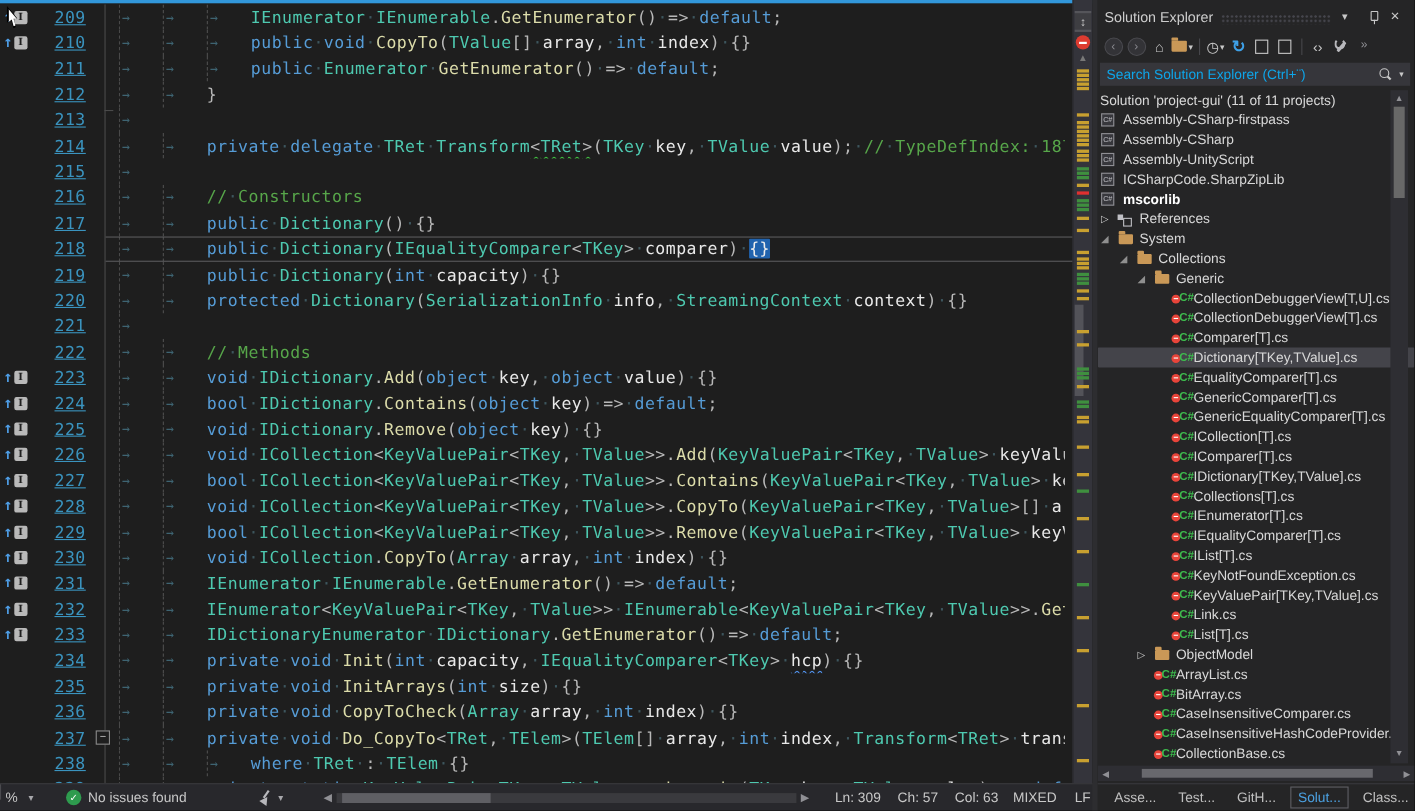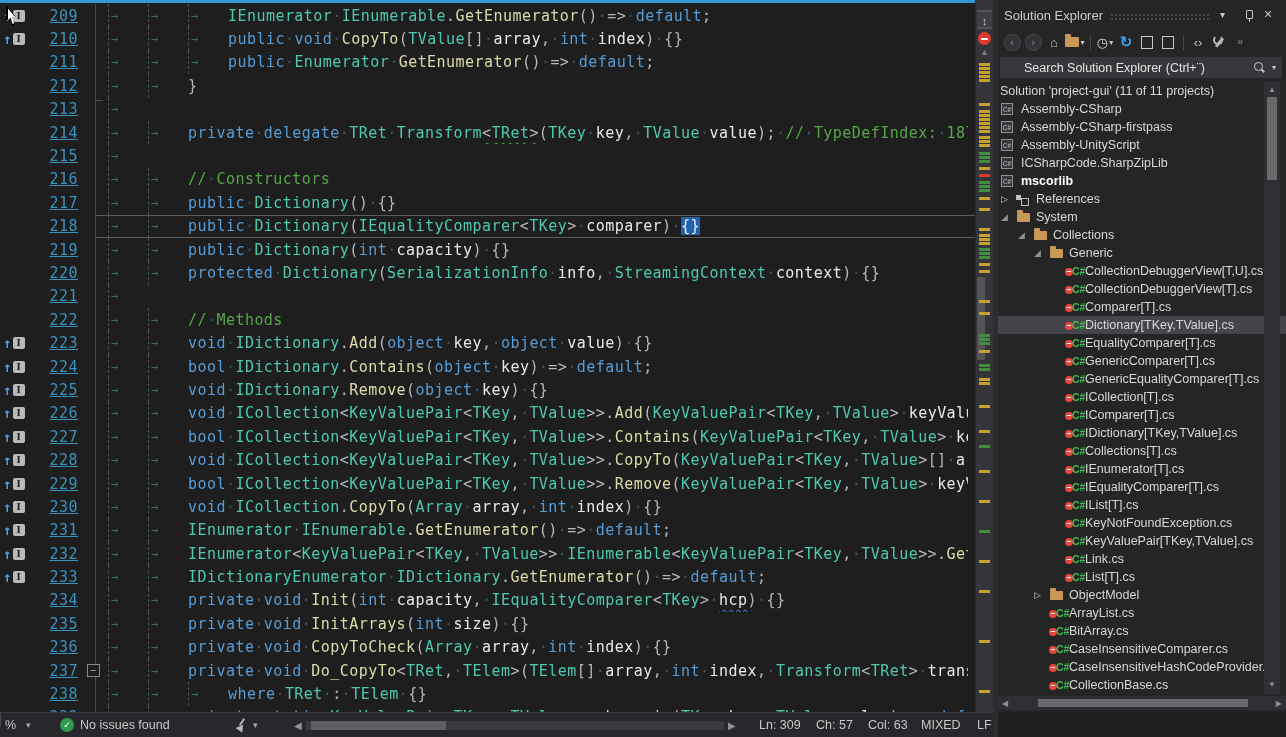"Search Solution Explorer (Ctrl+¨)" #psearch .ph-text { color: #e5e5e5 -> #0ea5e9; padding-left: 24px -> 6px }
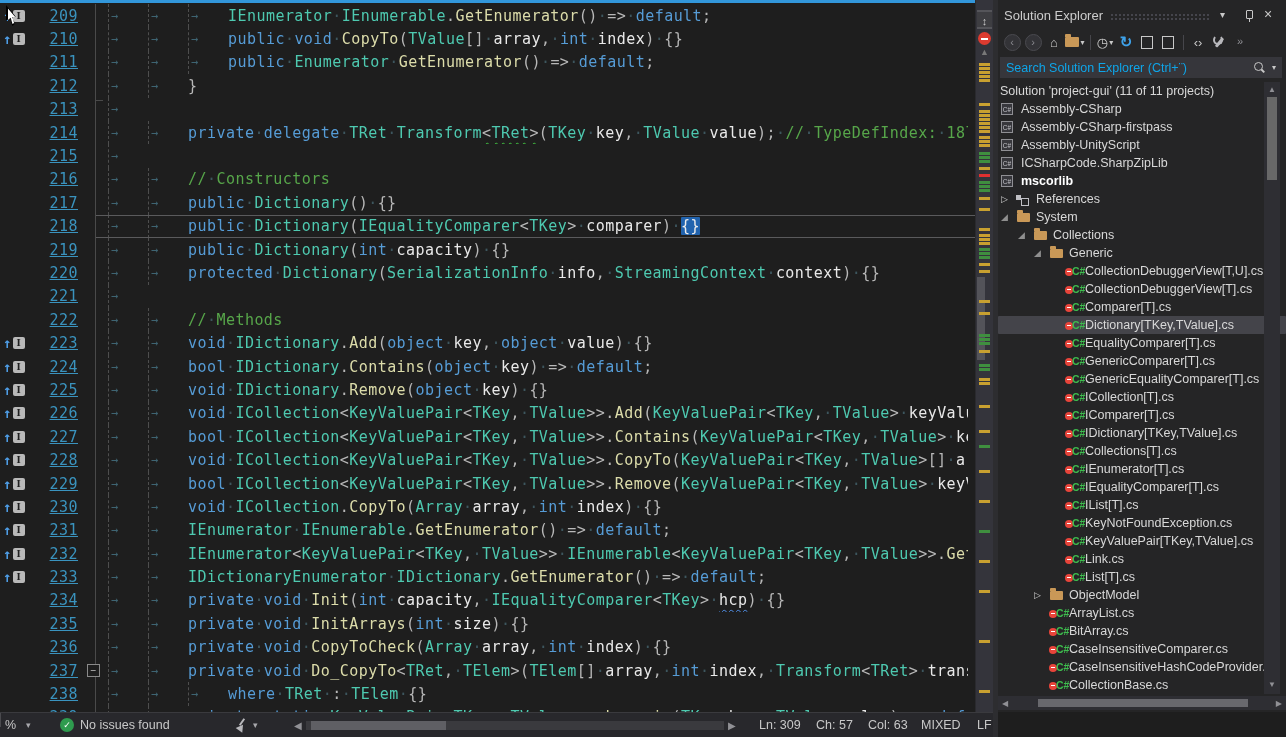"Assembly-CSharp" div.trow { order: before "Assembly-CSharp-firstpass" -> after "Assembly-CSharp-firstpass" }
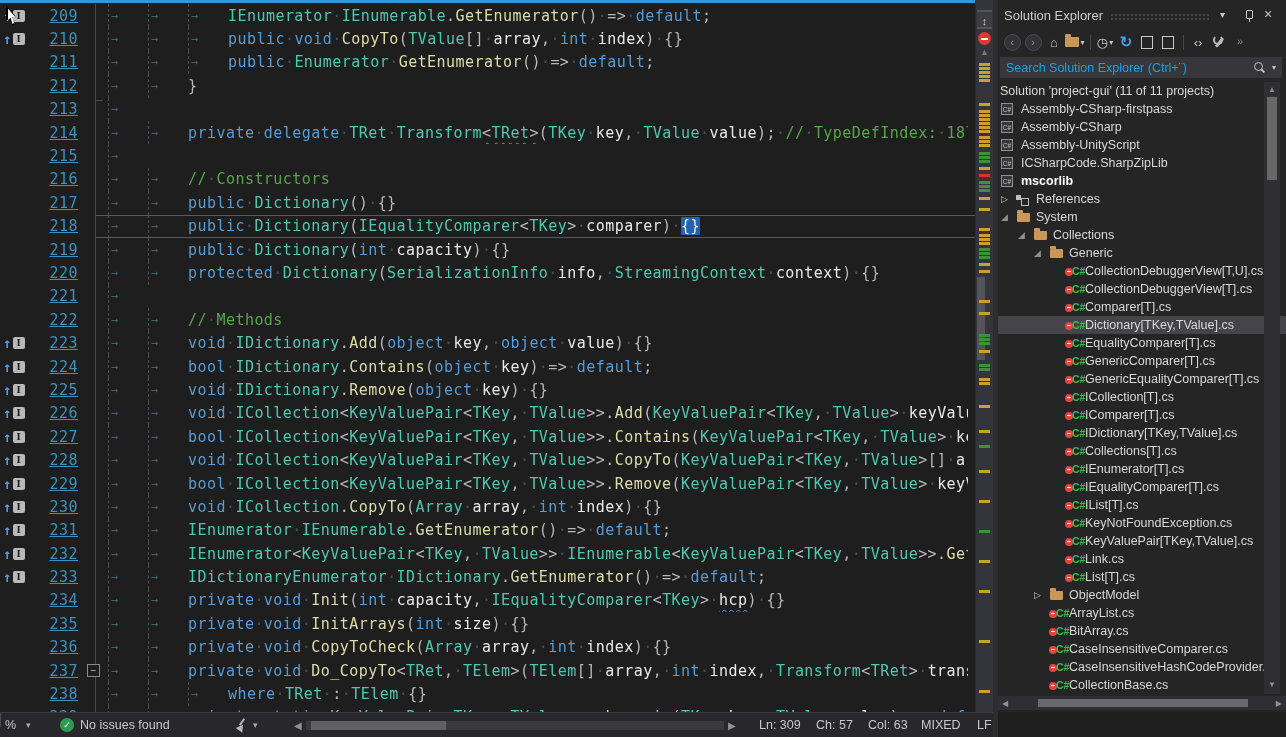"Asse..." div { html: none -> <div> <div>Asse...</div> <div>Test...</div> <div>GitH...</div> <div>Solut...</div> <div>Class...</div> </div> }
